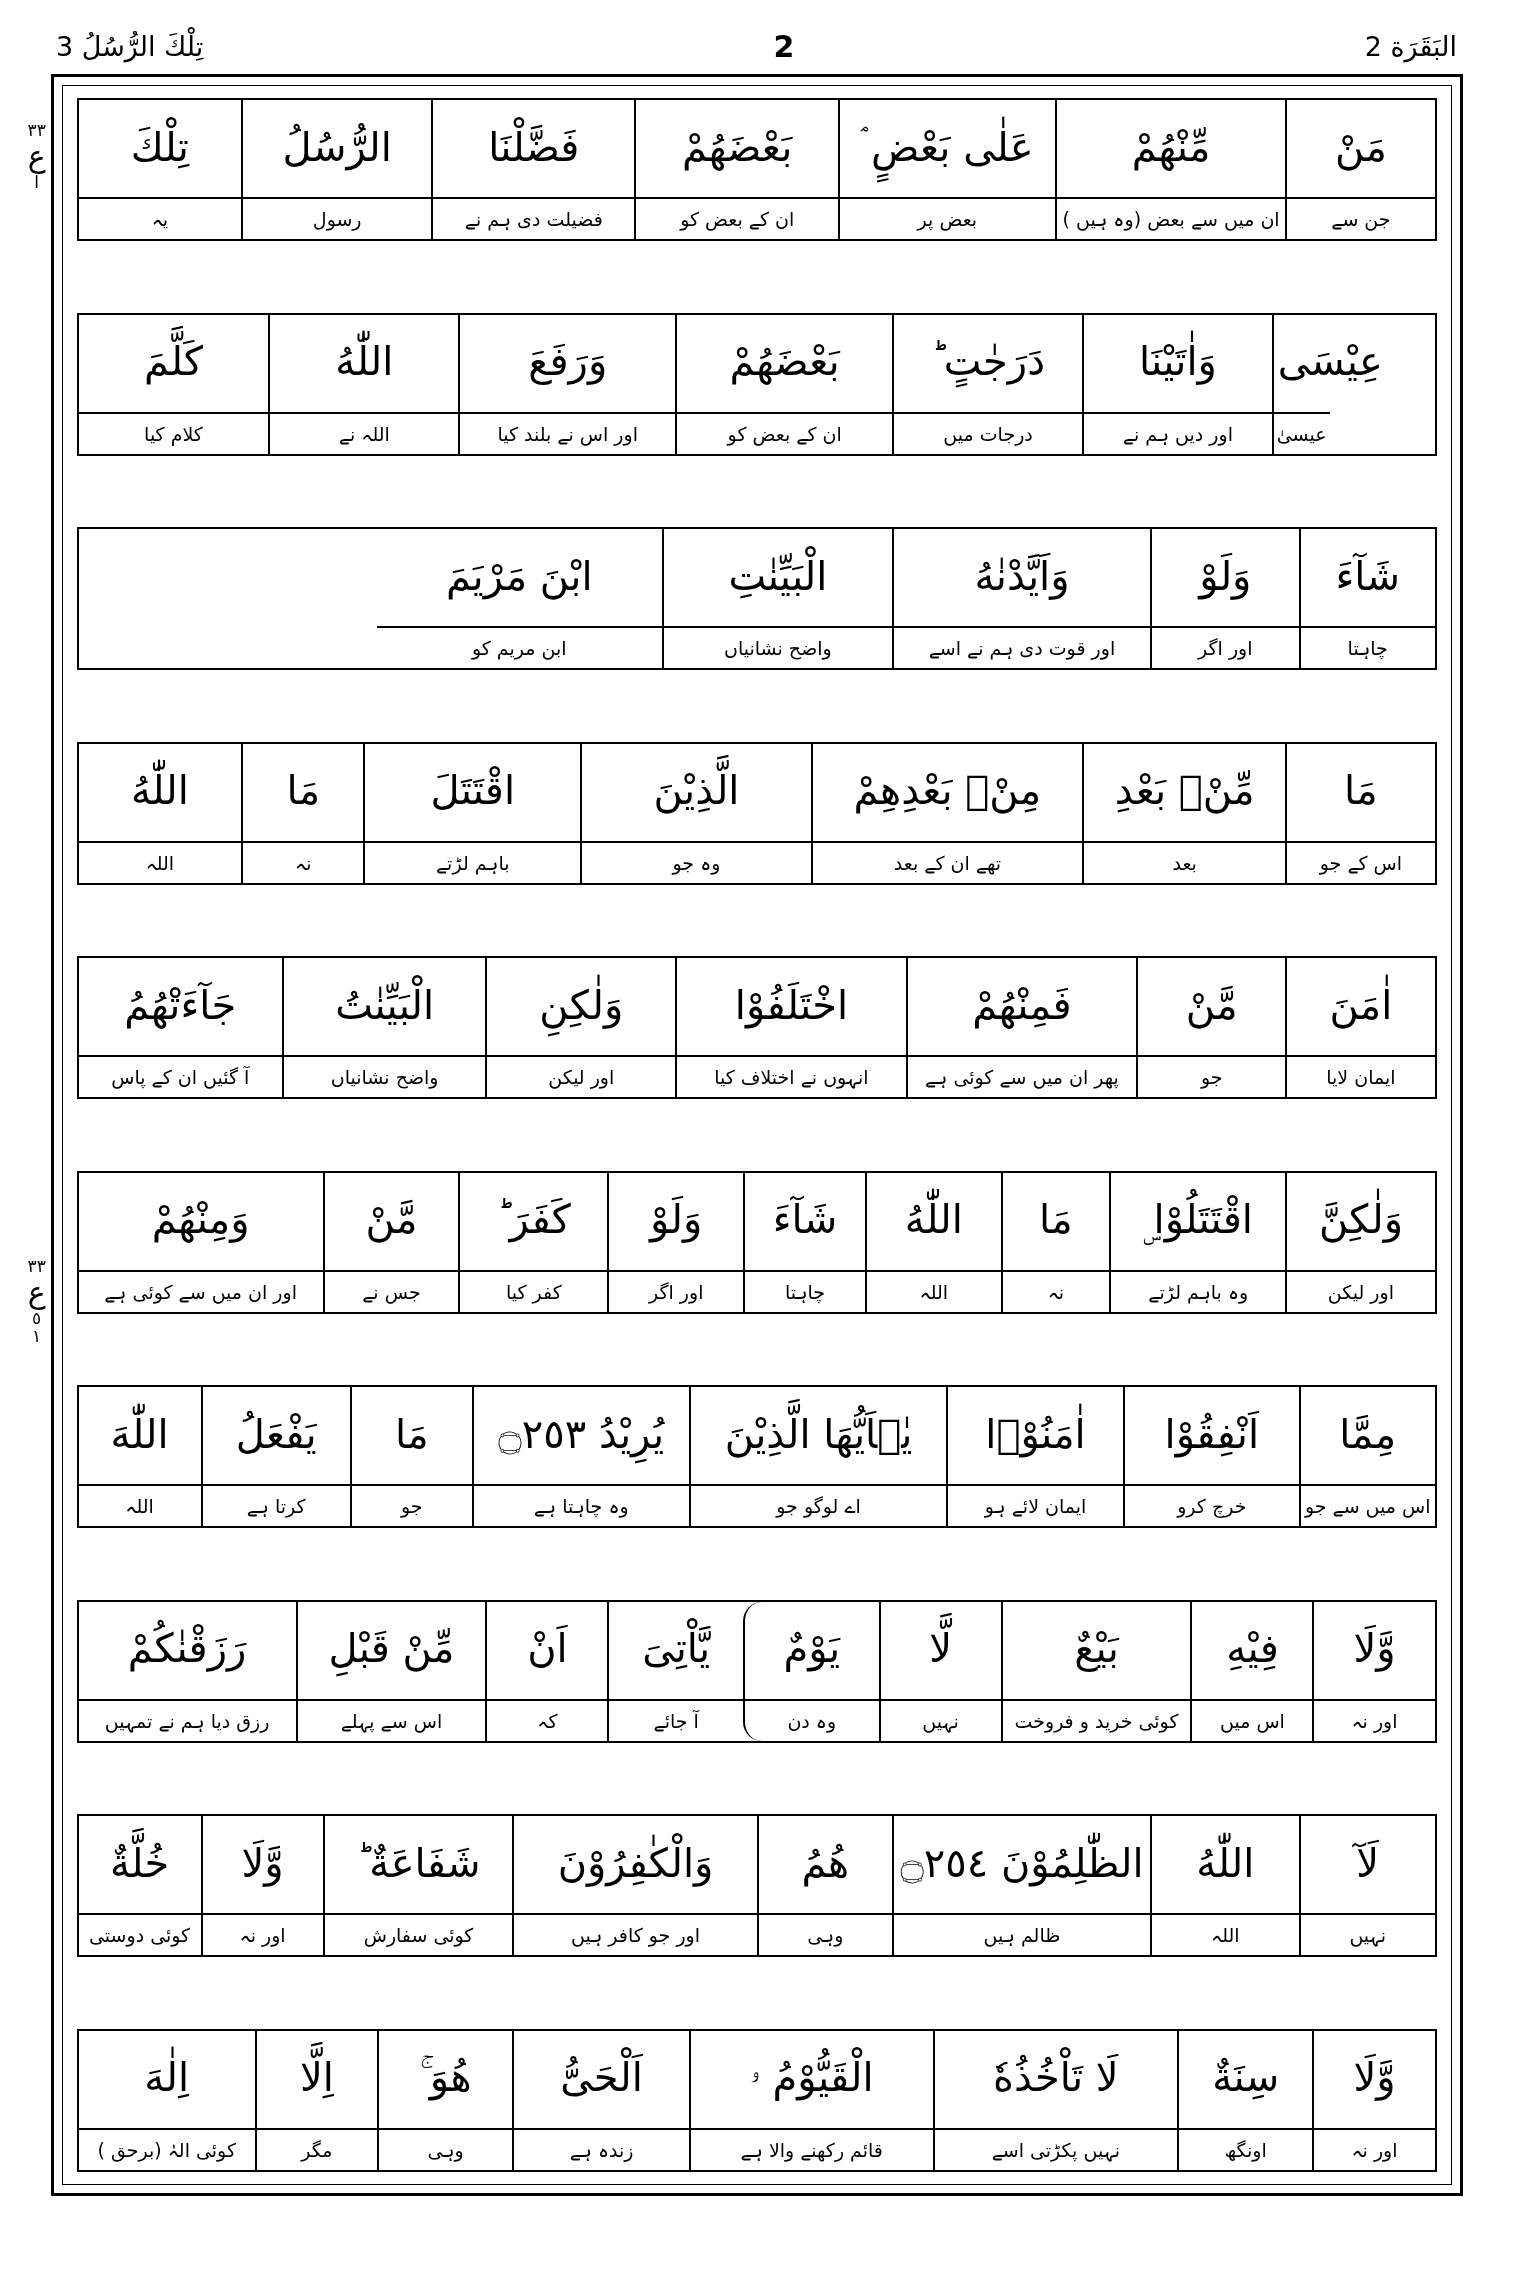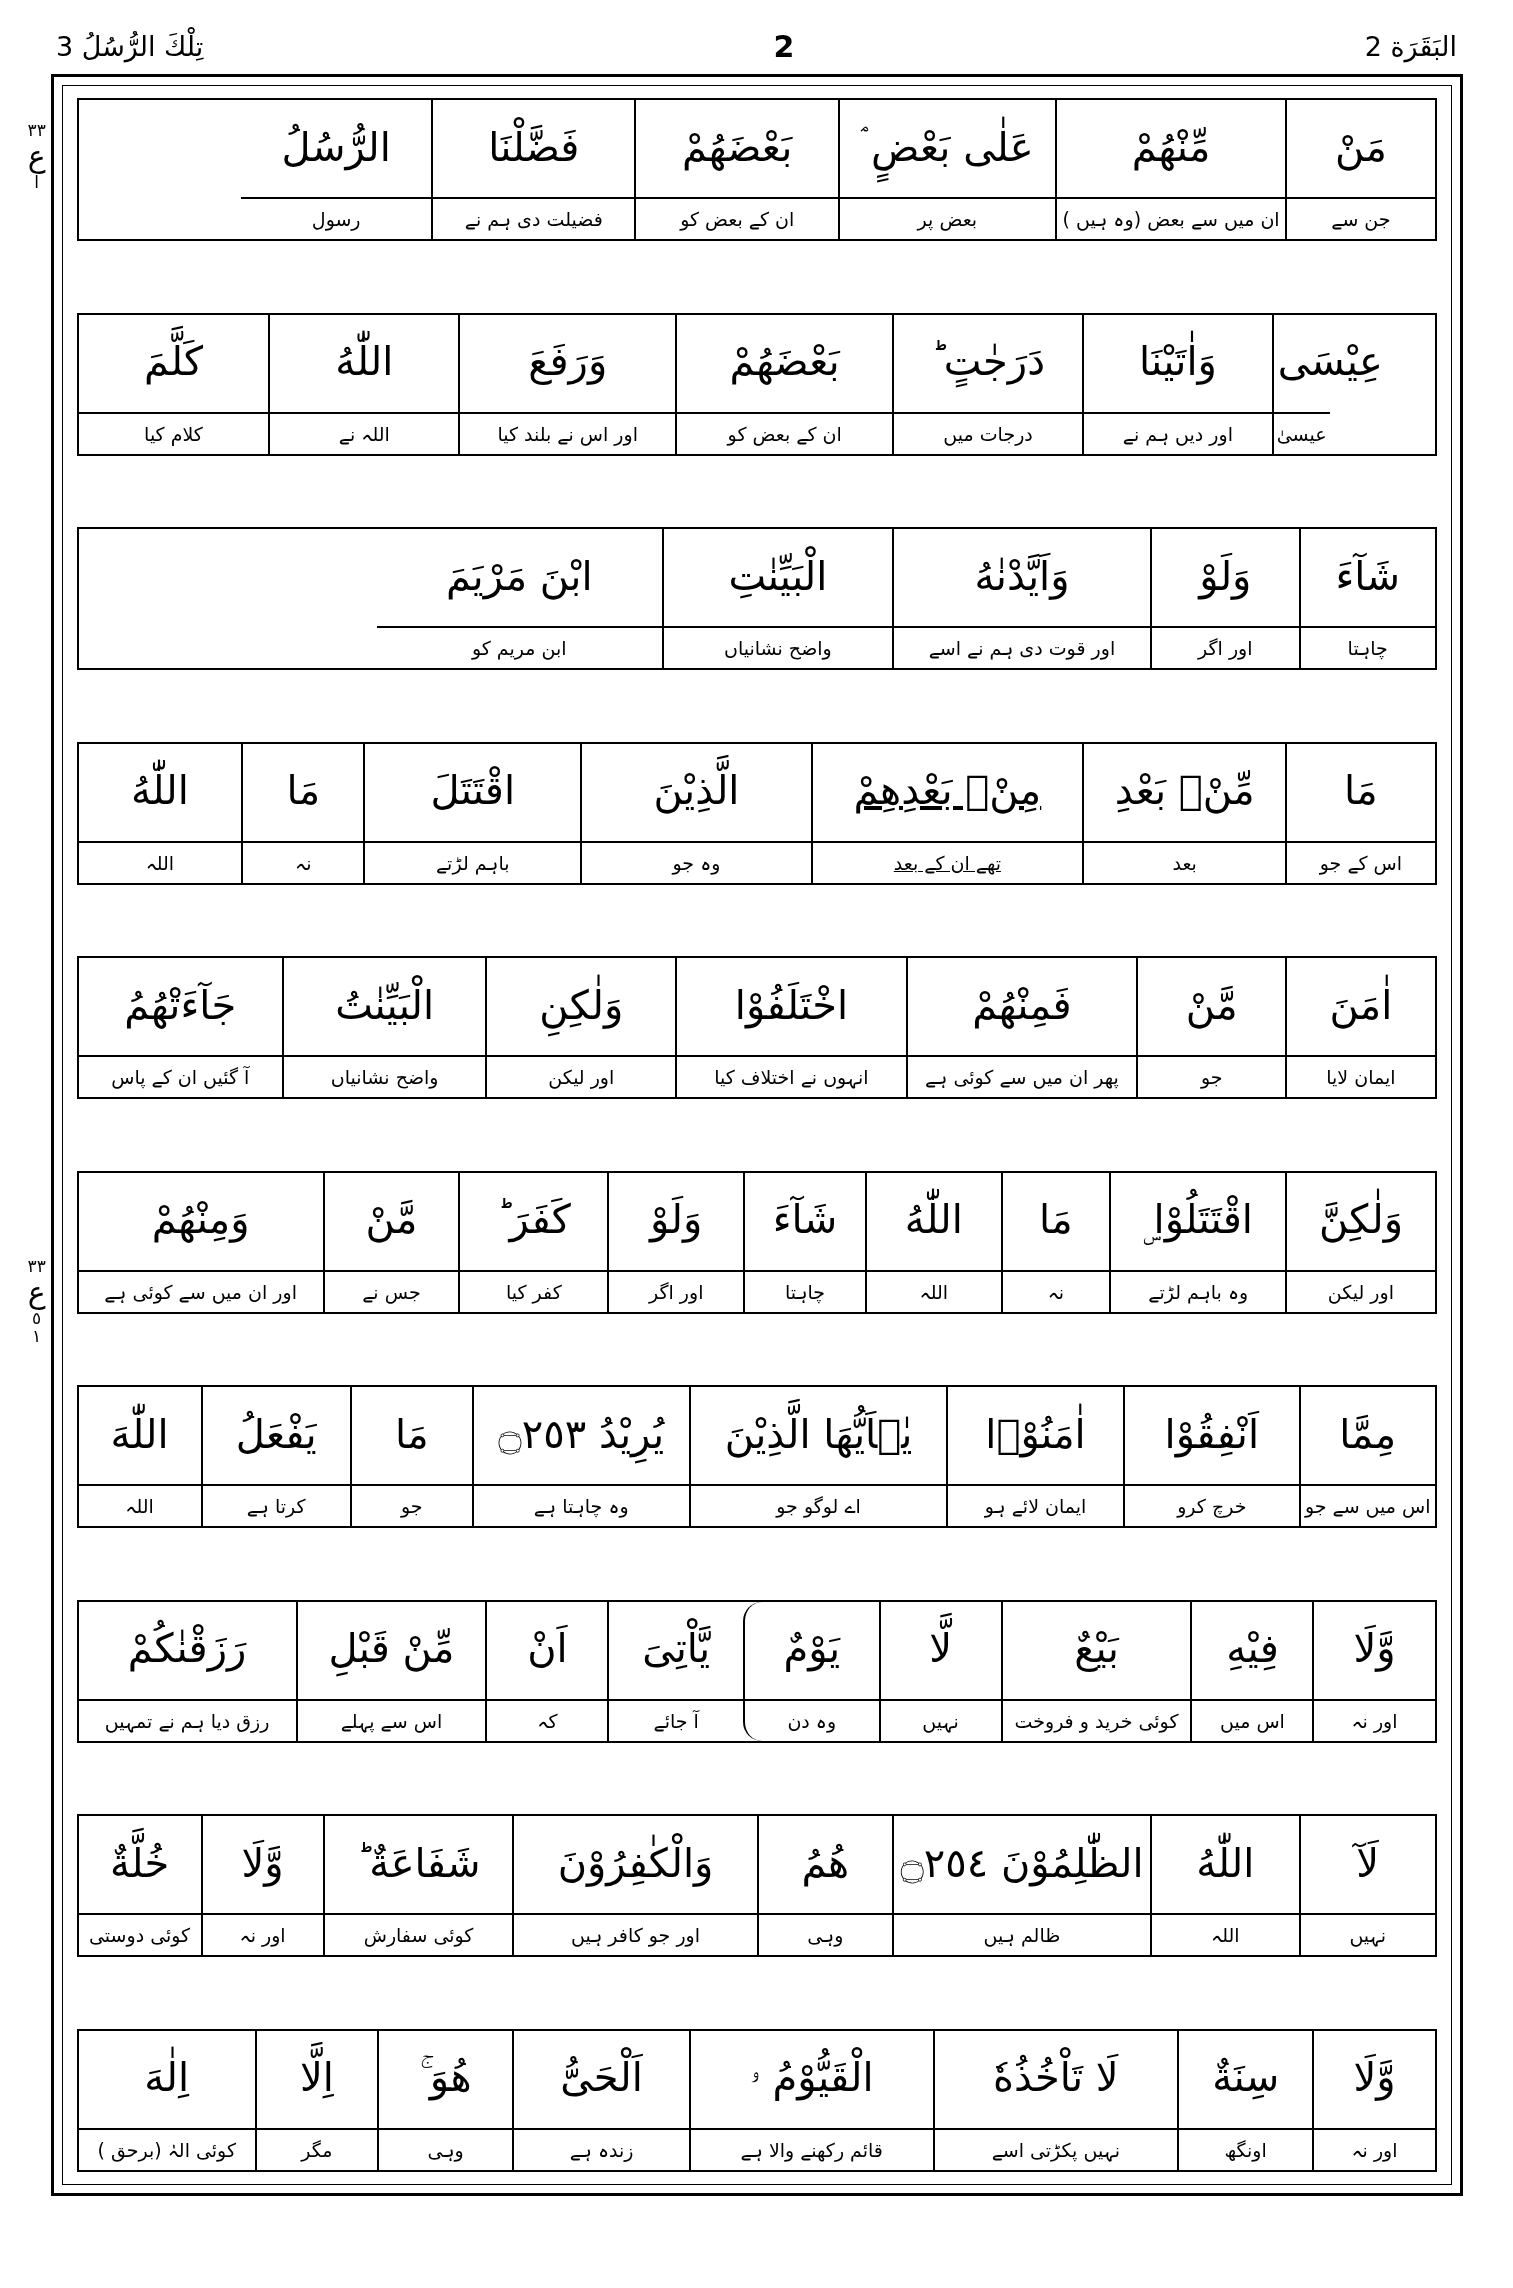"تِلْكَ" div.cell { html: none -> <div> <div>تِلْكَ</div> <div>یہ</div> </div> }
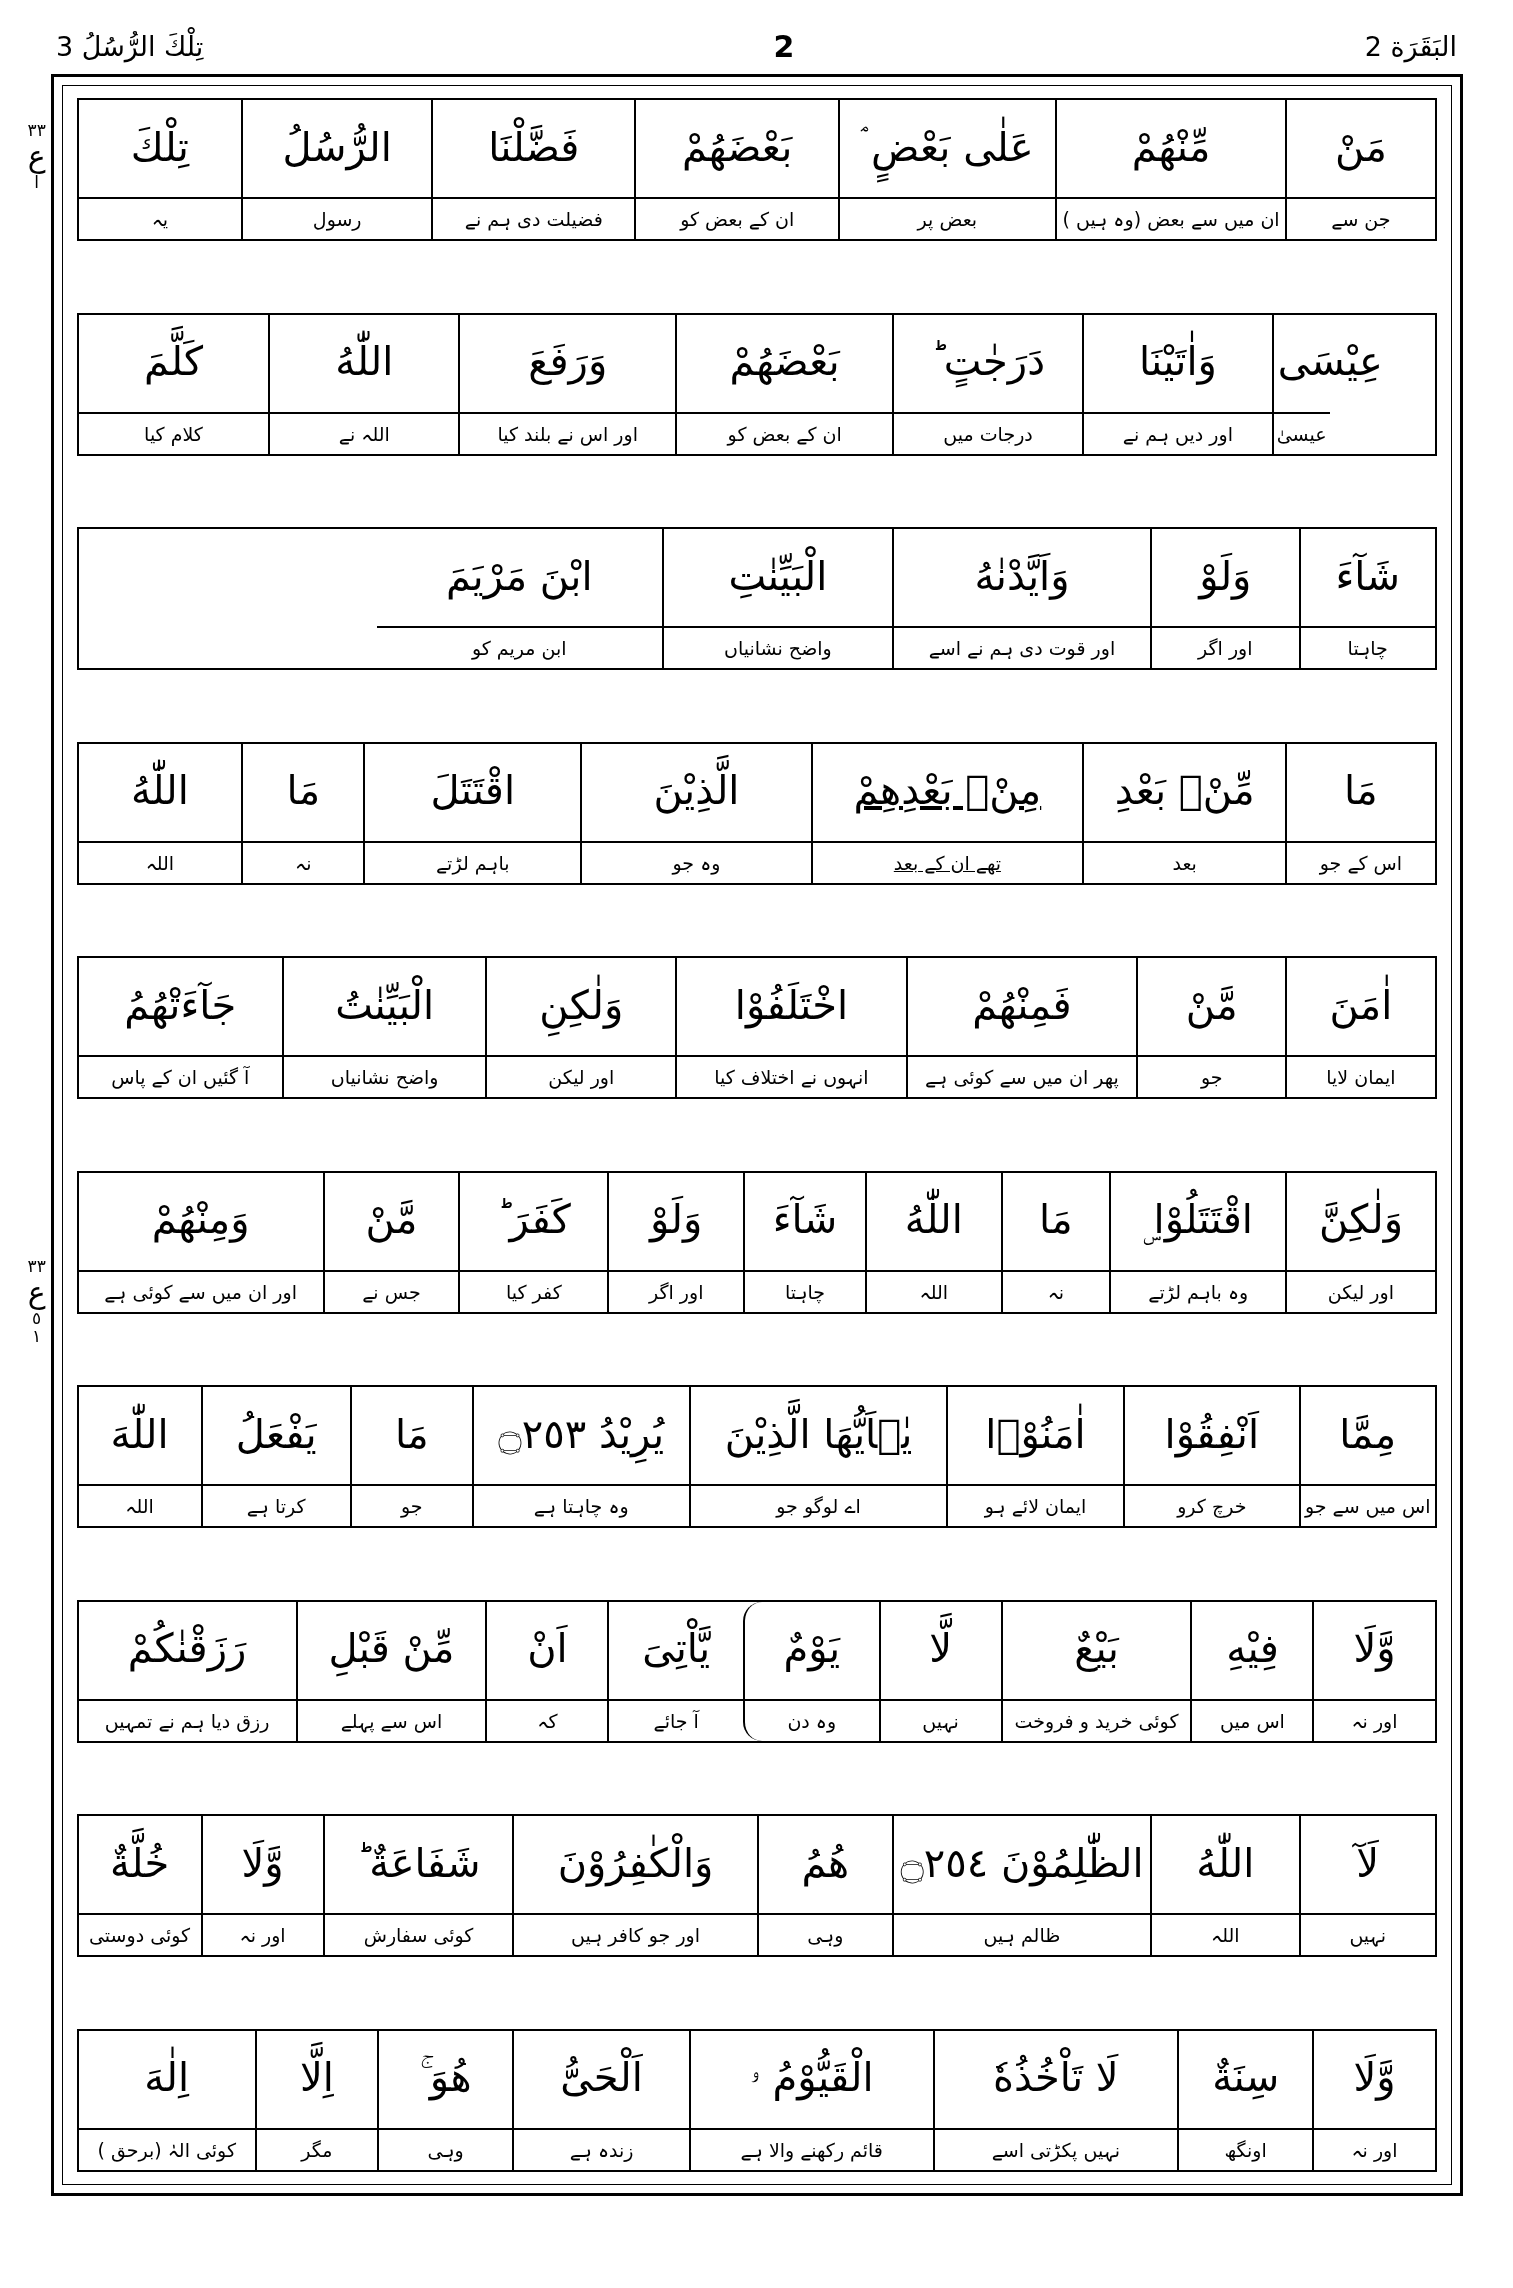"مِنْۢ بَعْدِهِمْ" div.cell { text-decoration: underline -> none }
